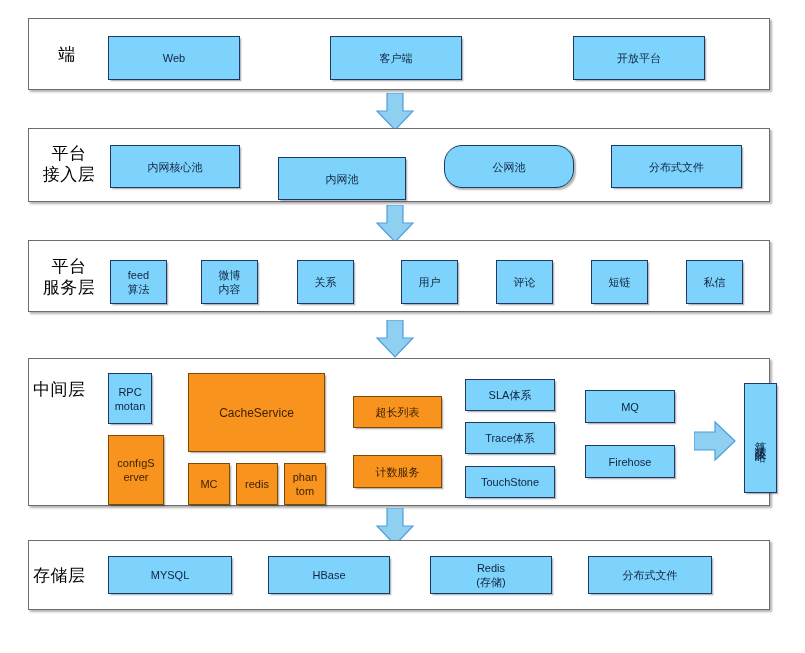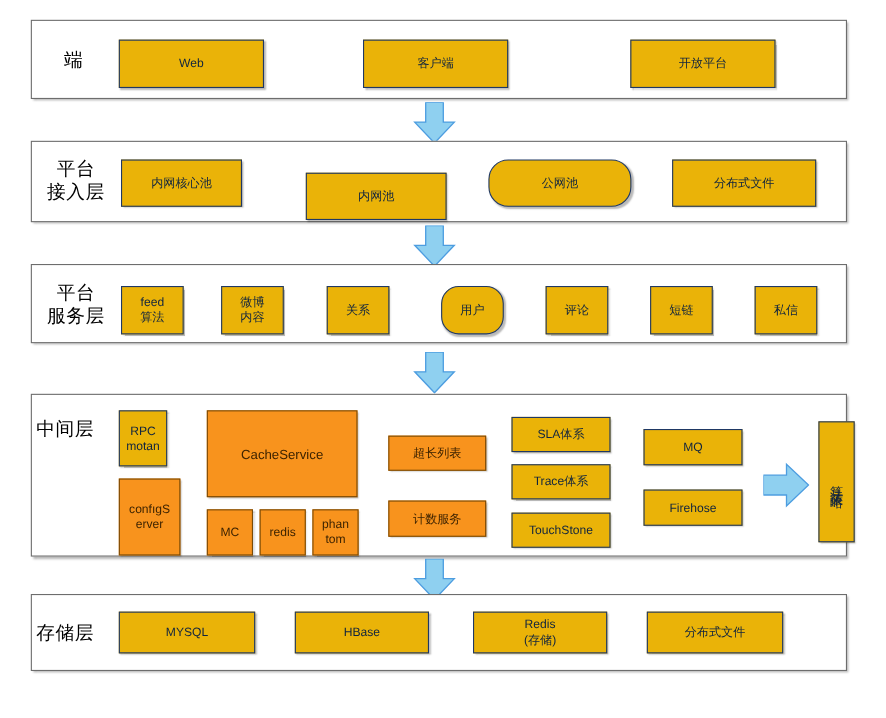"Web" .blue { background: #eab308 -> #7dd3fc }
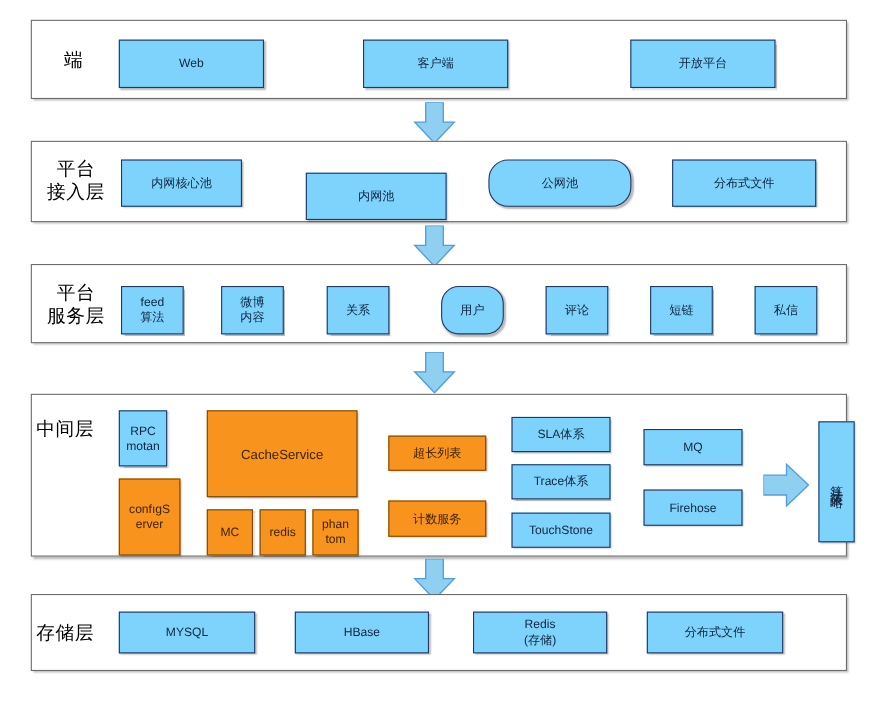"内网核心池" div.node { width: 110px -> 130px }
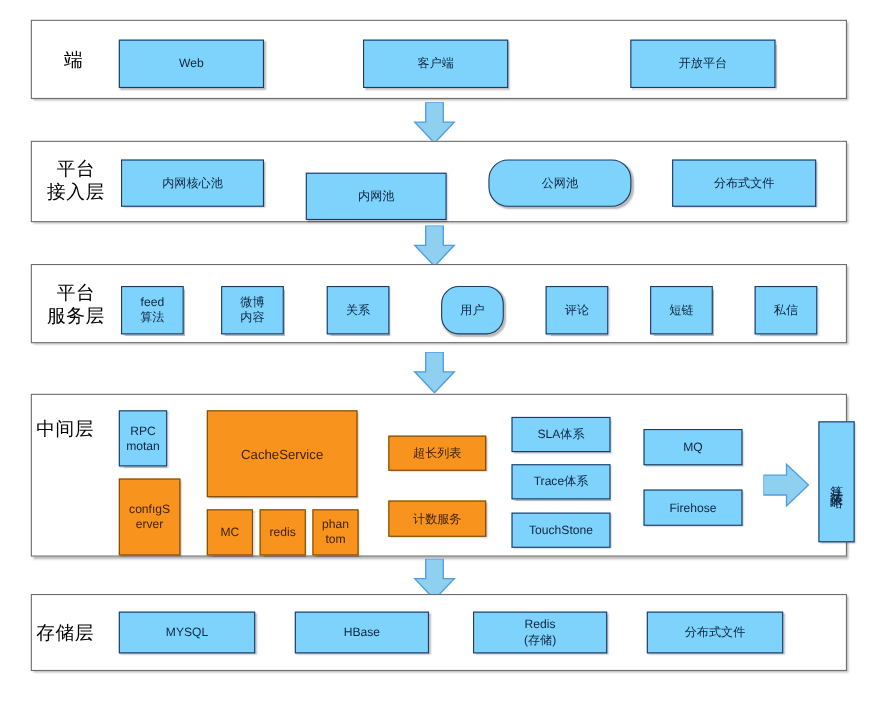"用户" div.node { border-radius: 16px -> none }
